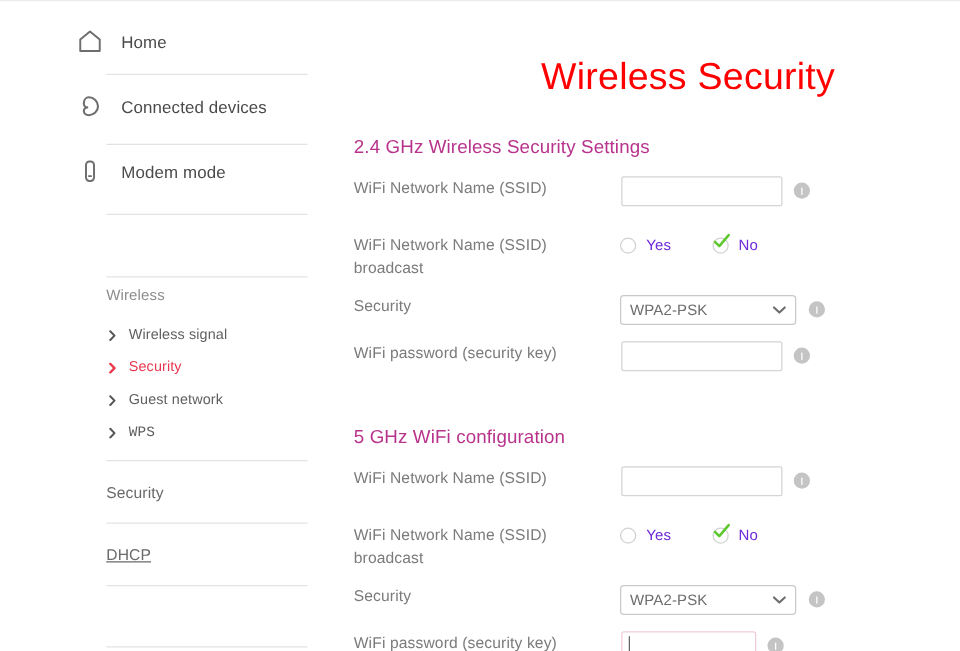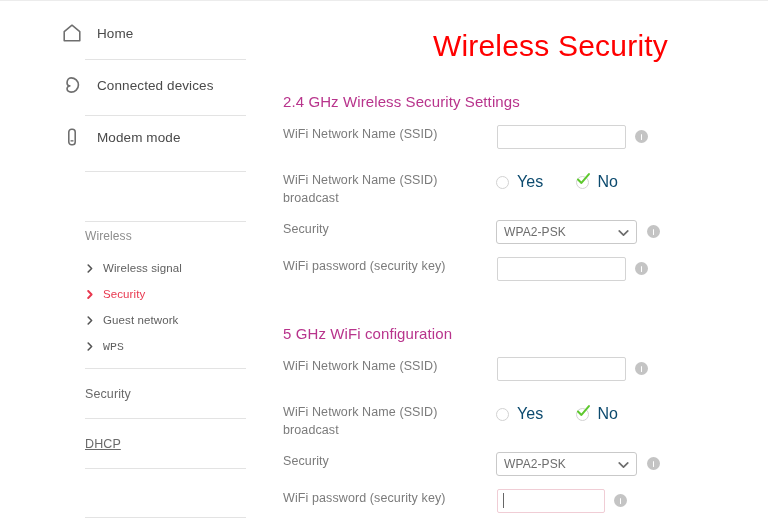"Wireless Security" .main { top: 0 -> 16px }
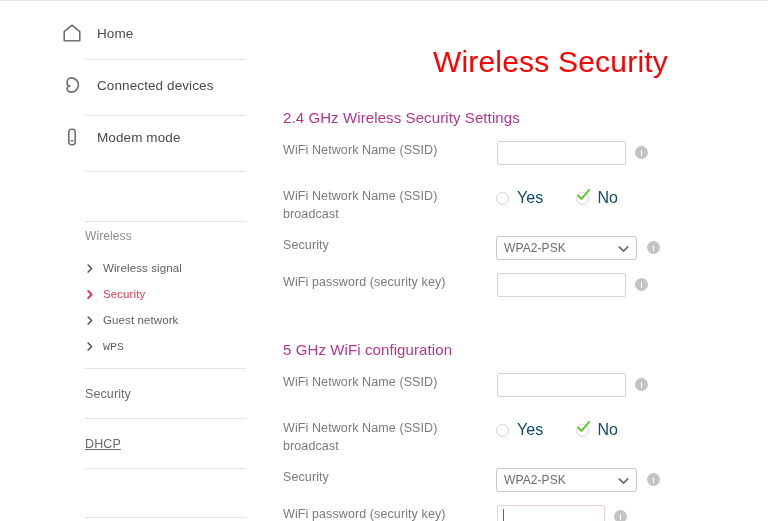"Yes" .radio-label { color: #0c4a6e -> #6d28d9; font-size: 16px -> 12px }
